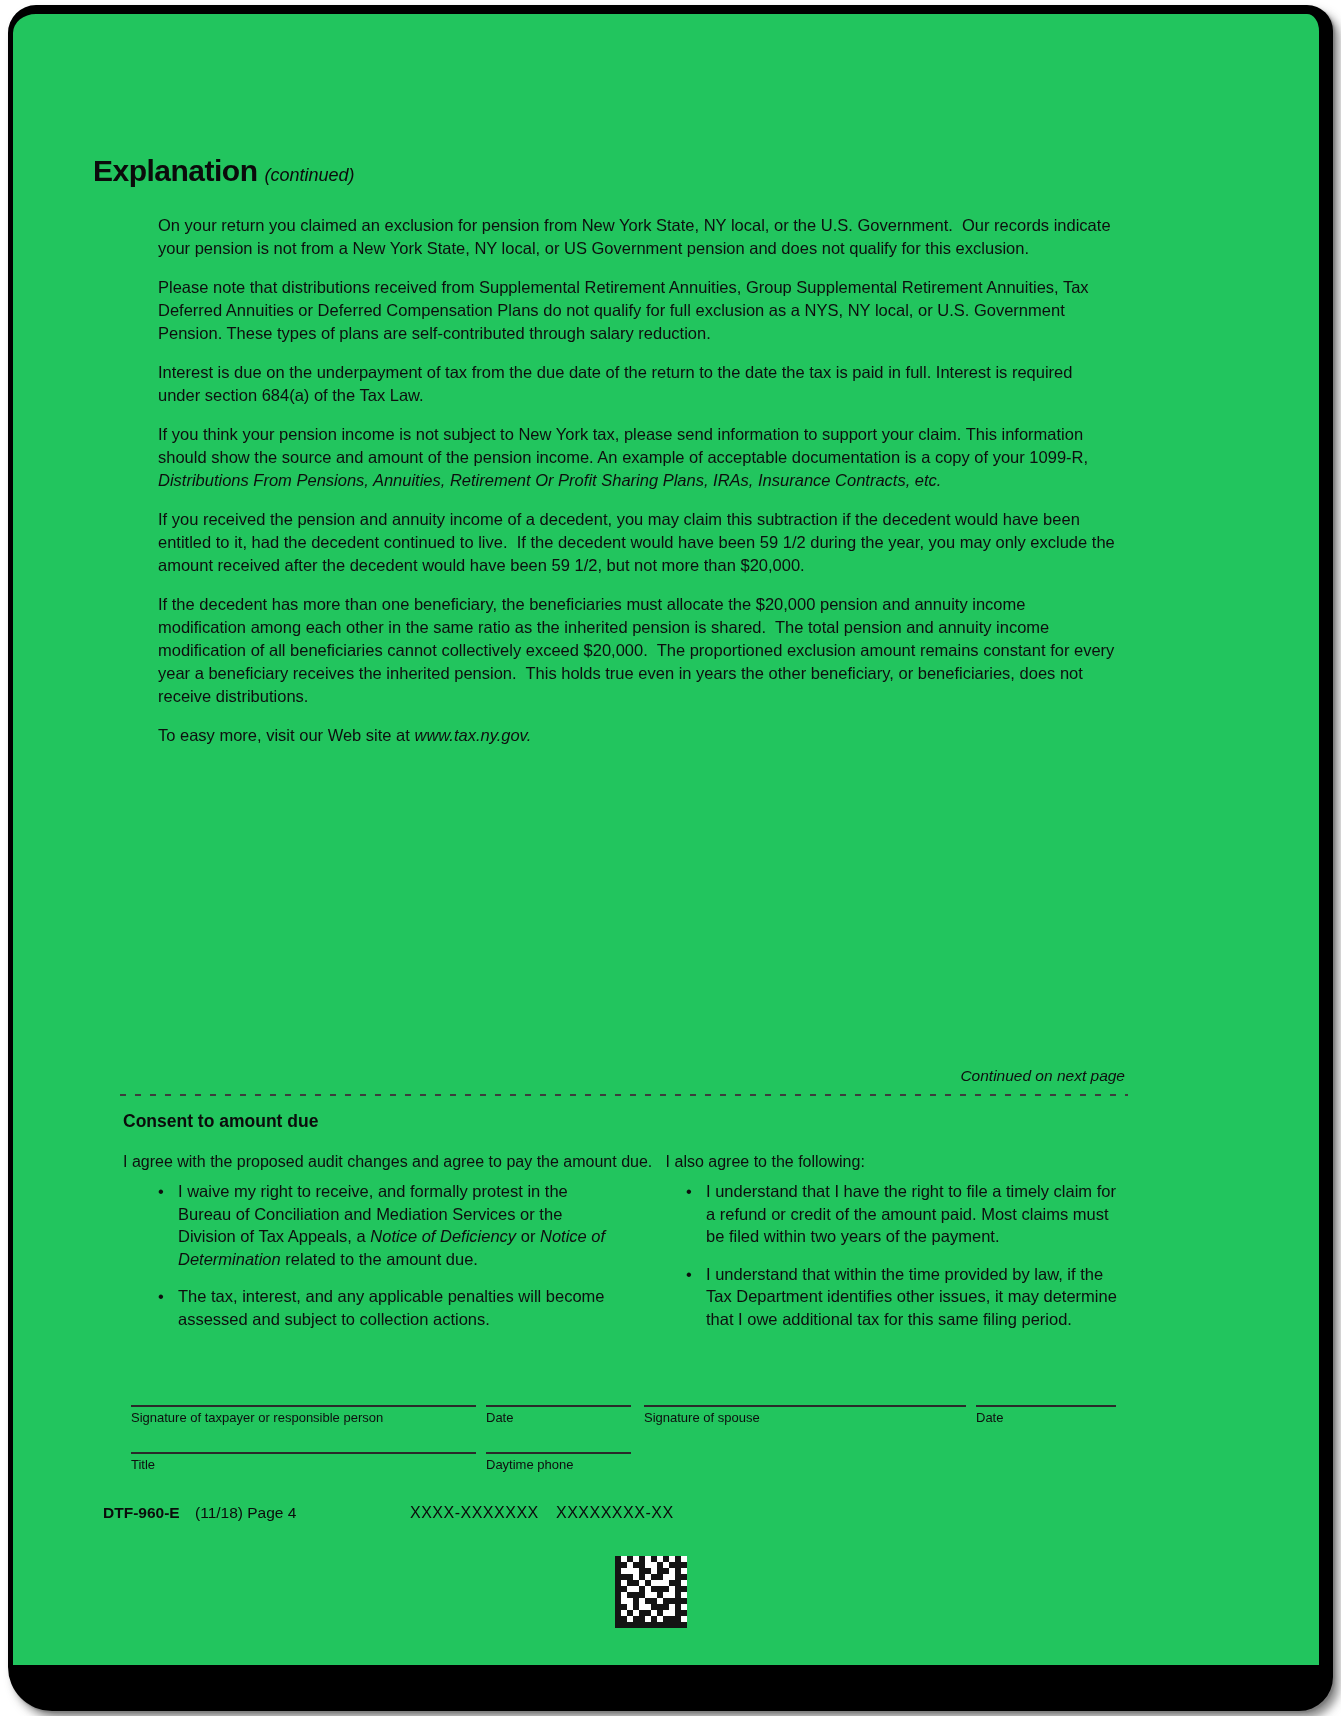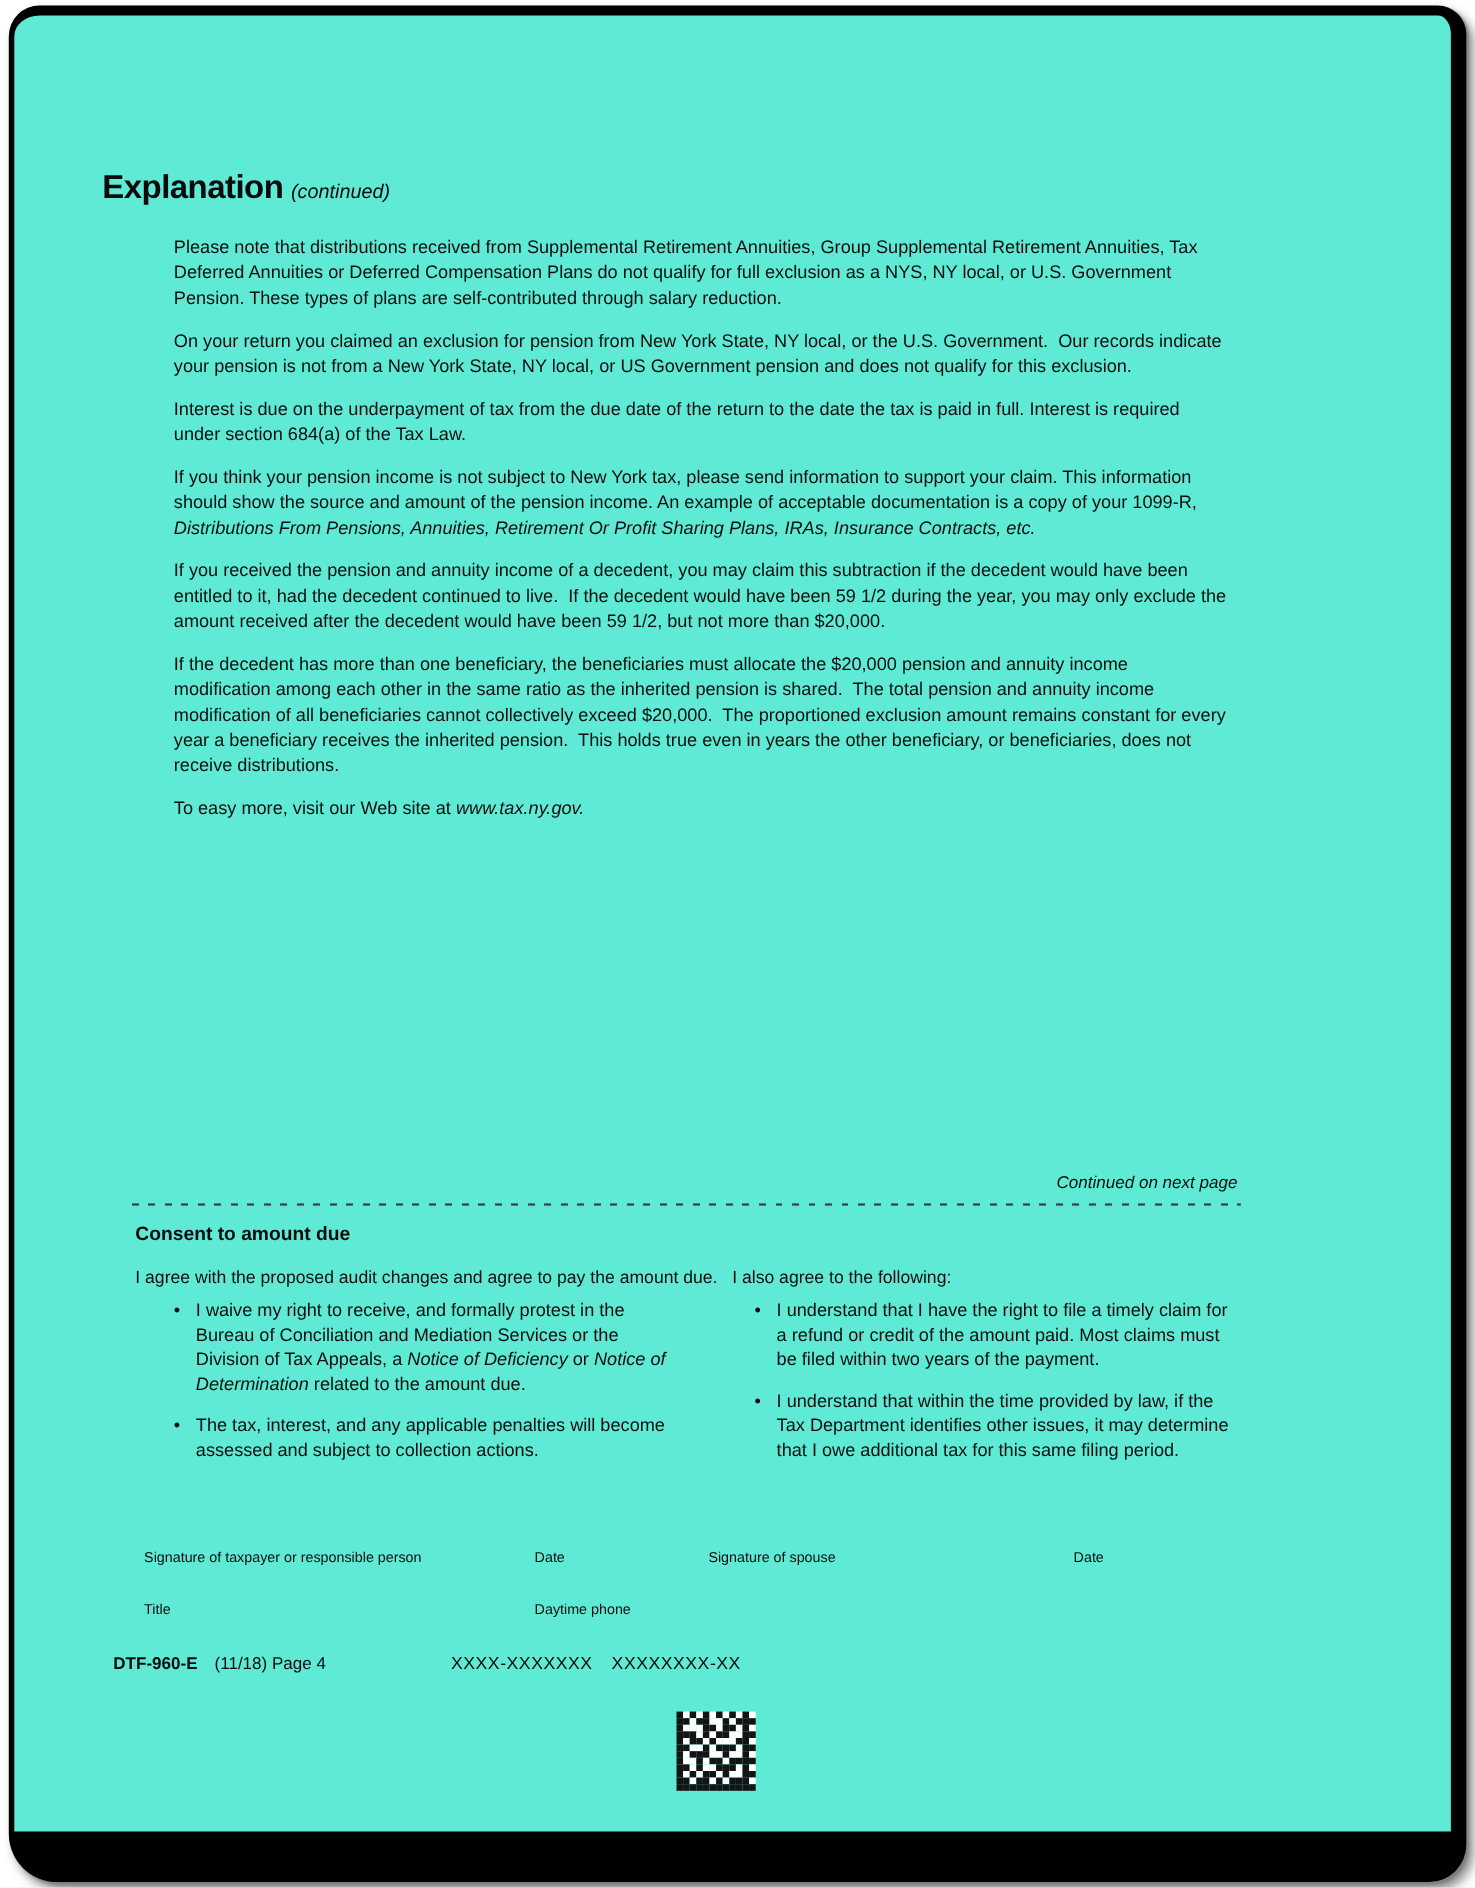"Explanation (continued)" .page { background: #5eead4 -> #22c55e }
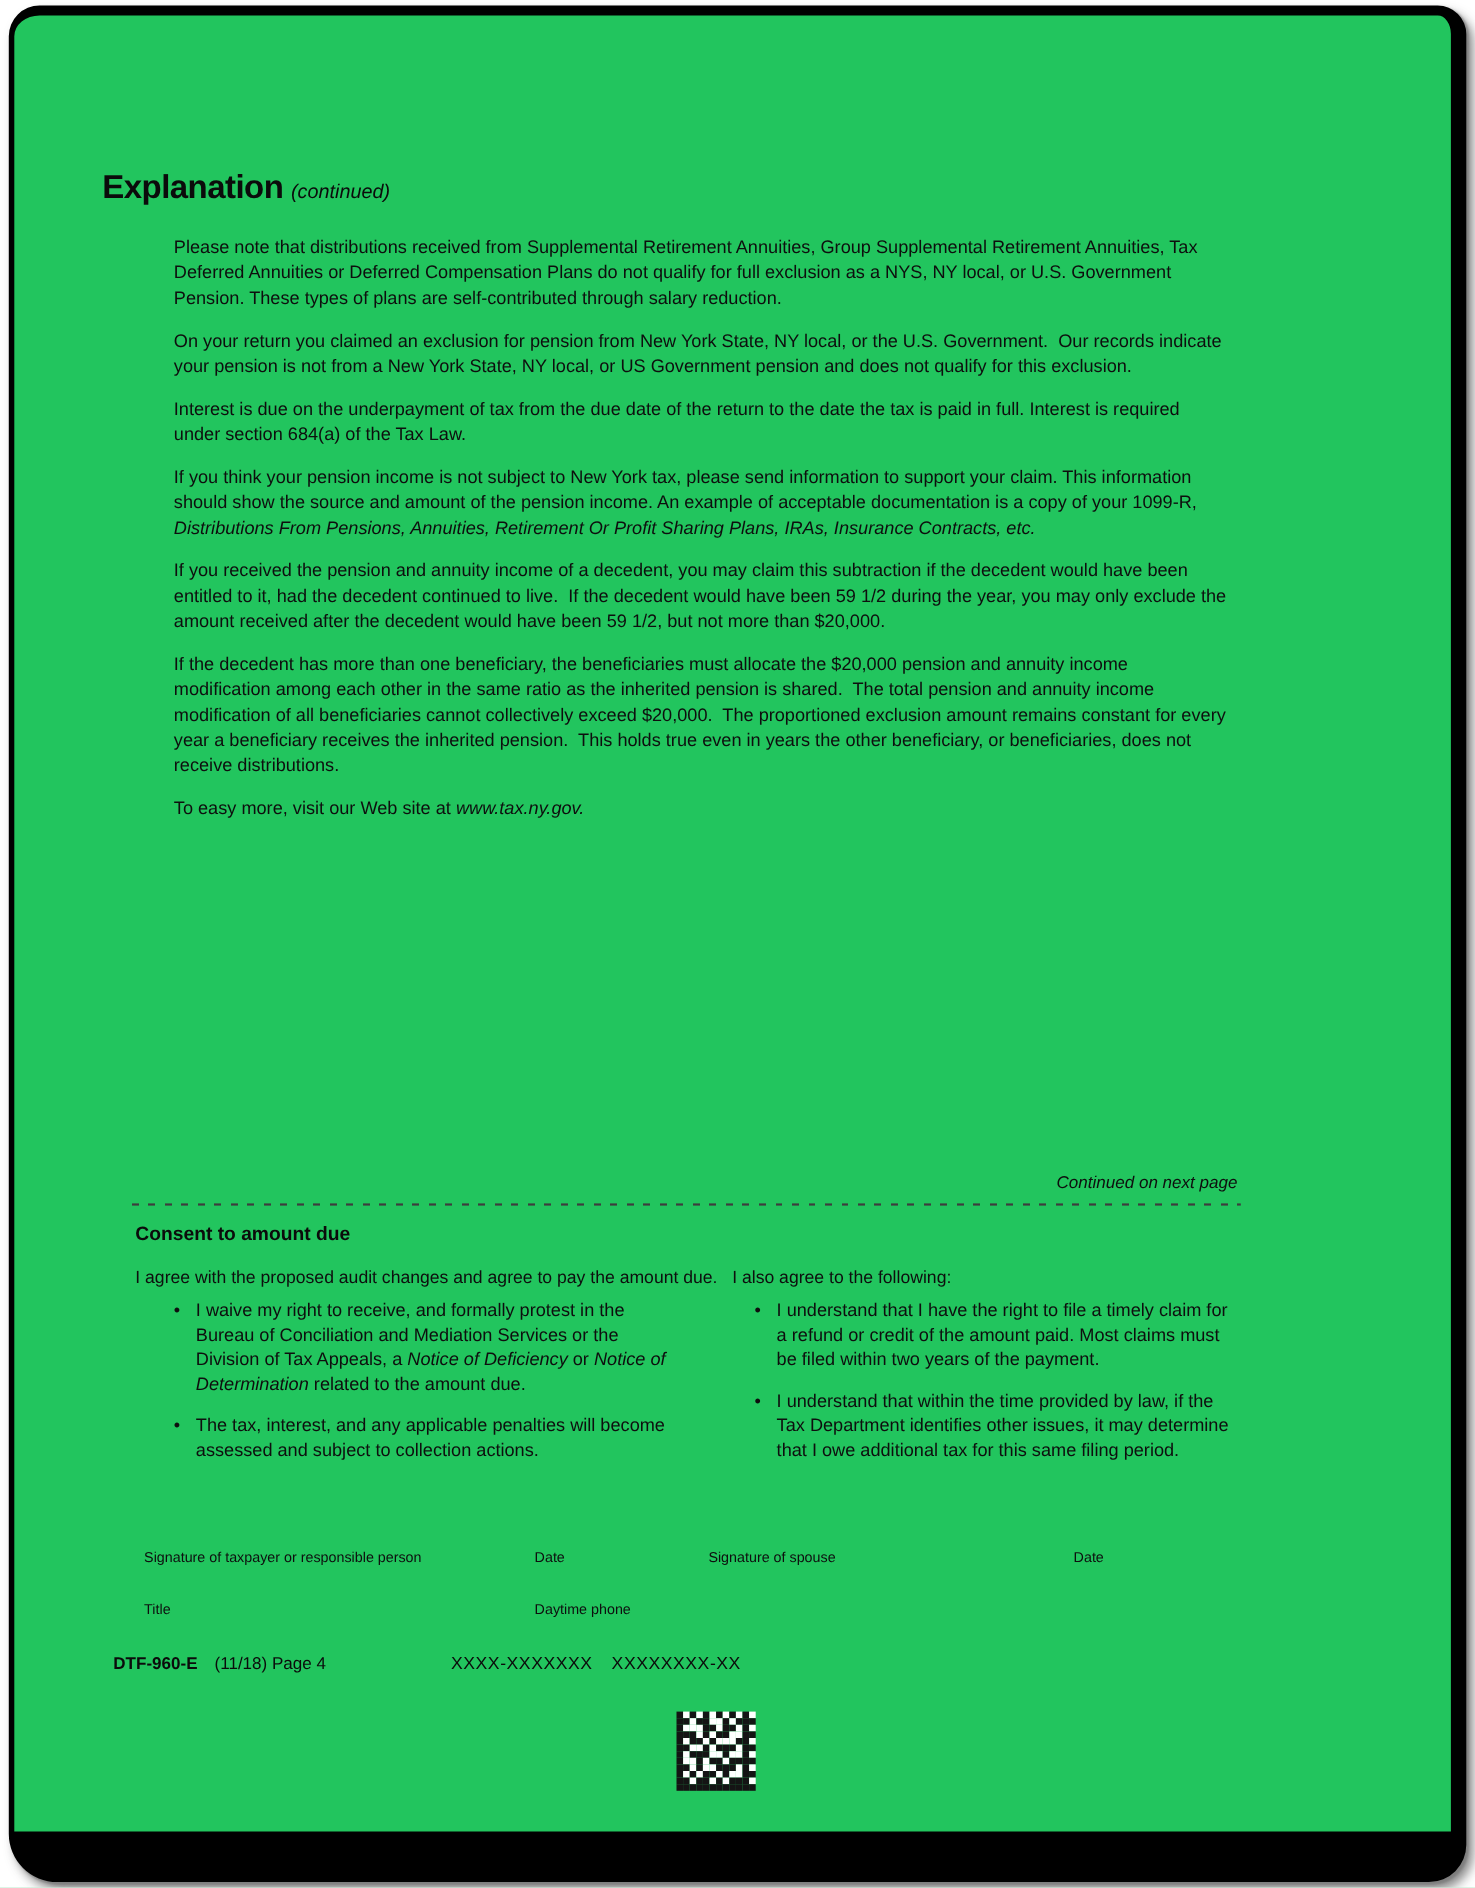"Please note that distributions received" p.para { order: before "On your return you claimed" -> after "On your return you claimed" }
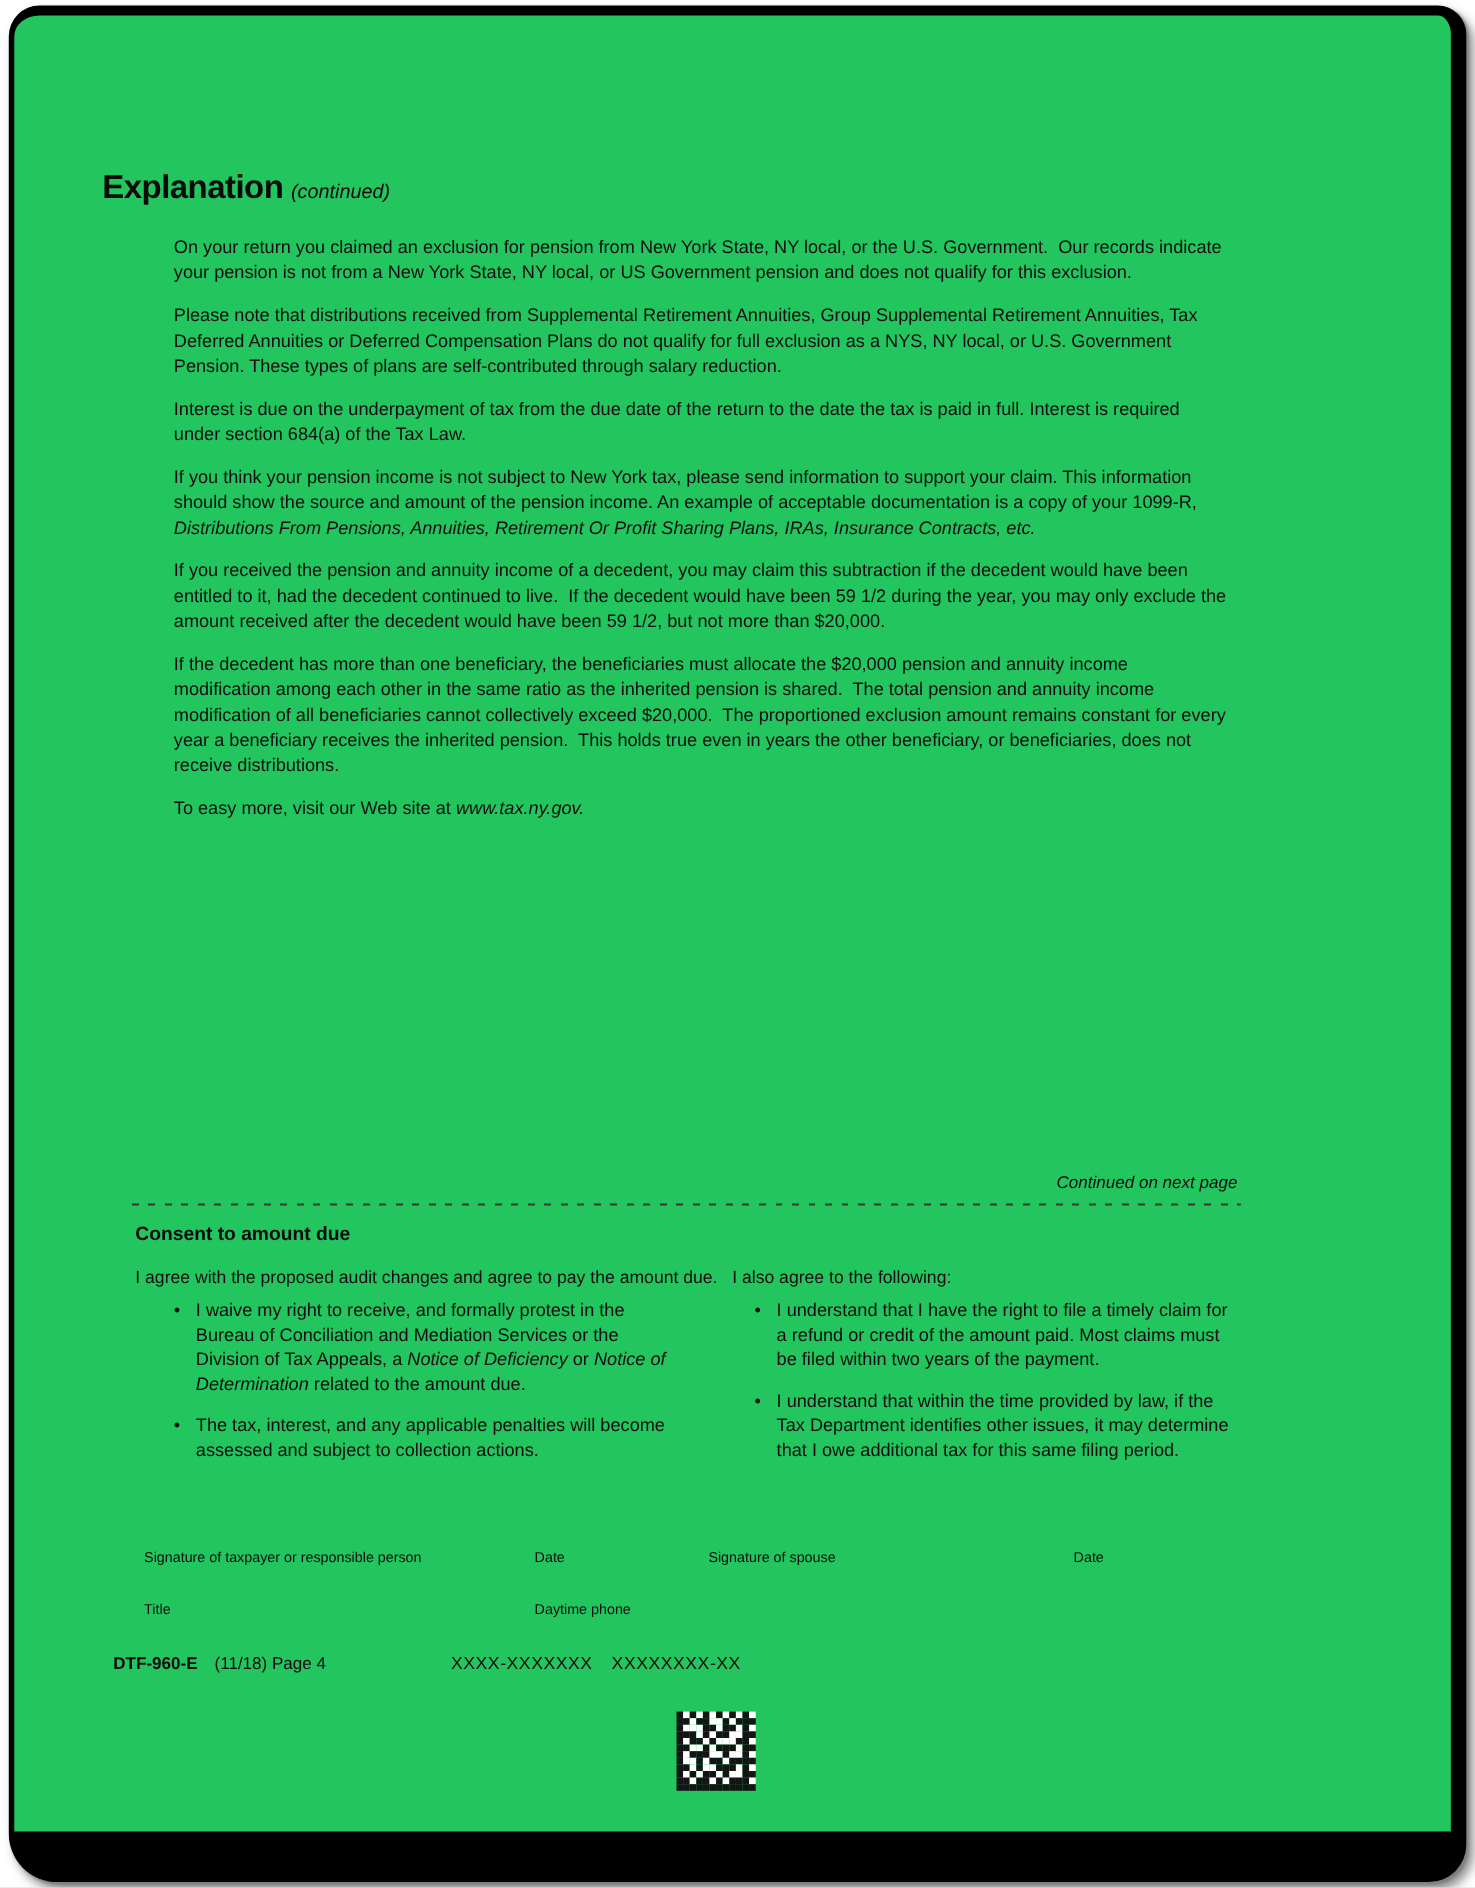"Signature of taxpayer or responsible" .sig-field { flex-direction: row -> column }
